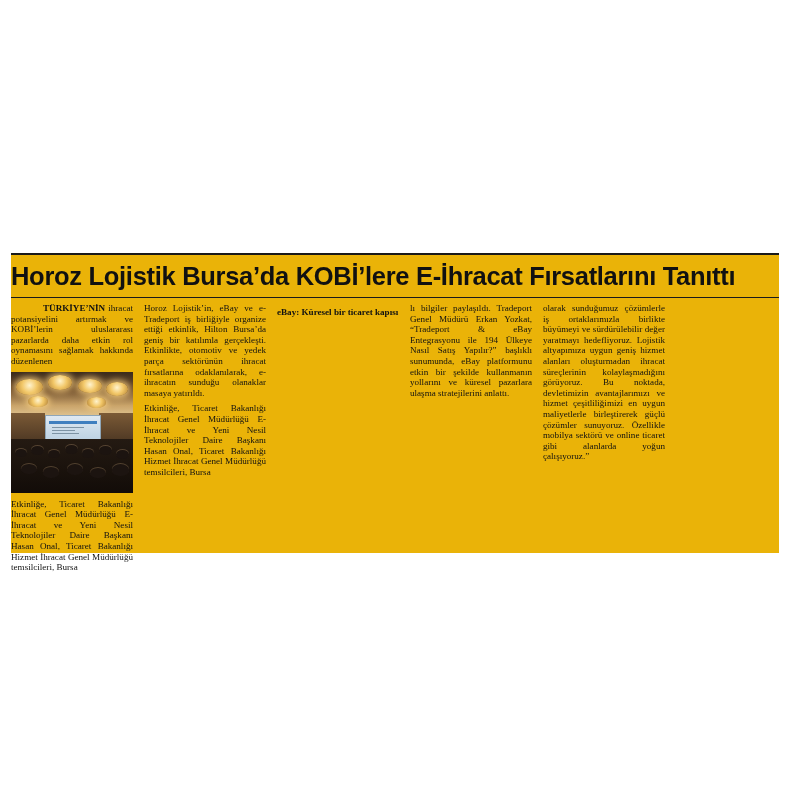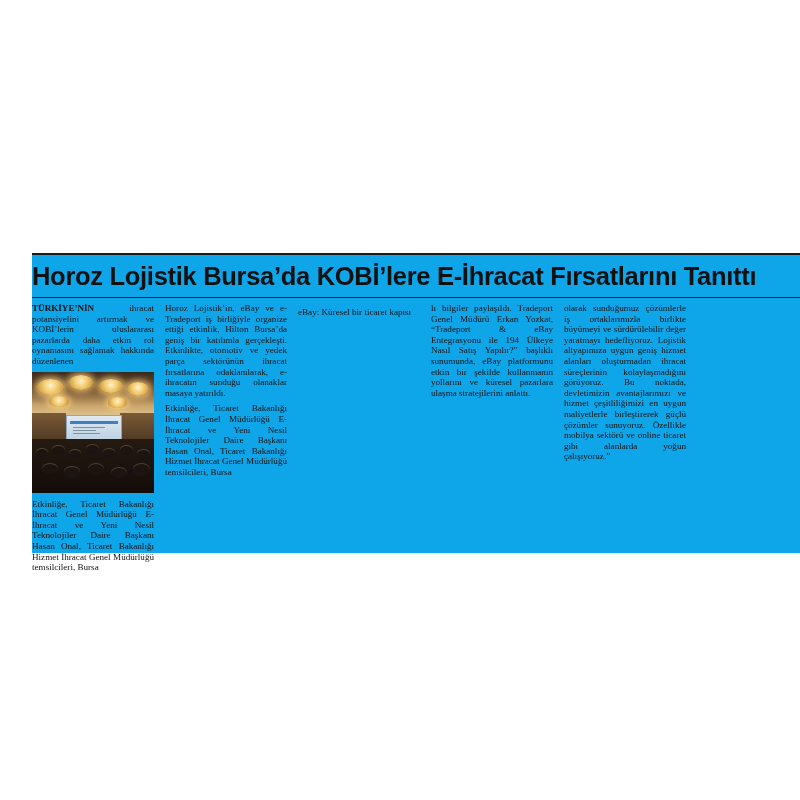"Horoz Lojistik Bursa’da KOBİ’lere" .clipping { background: #0ea5e9 -> #eab308; left: 32px -> 11px }
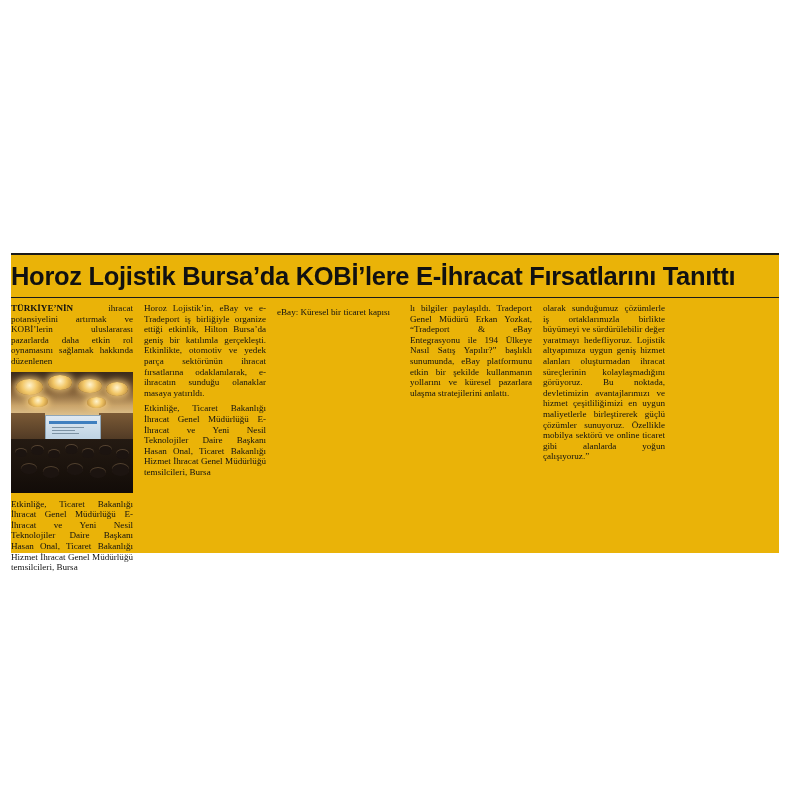"TÜRKİYE’NİN" .dropcapline b { margin-left: none -> 32px }
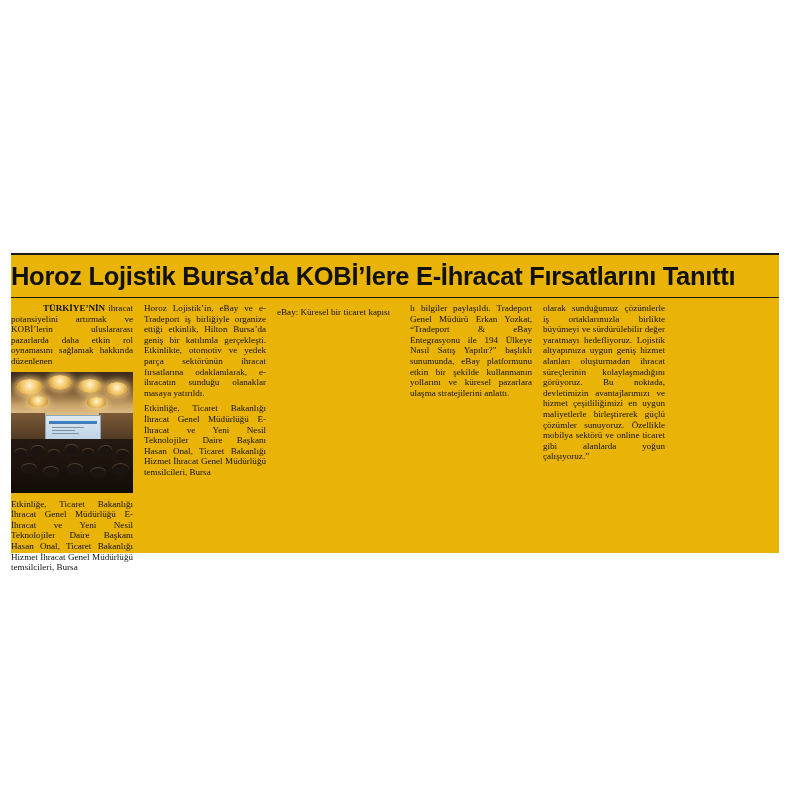"eBay: Küresel bir ticaret kapısı" .col p.sub { font-weight: normal -> bold }
